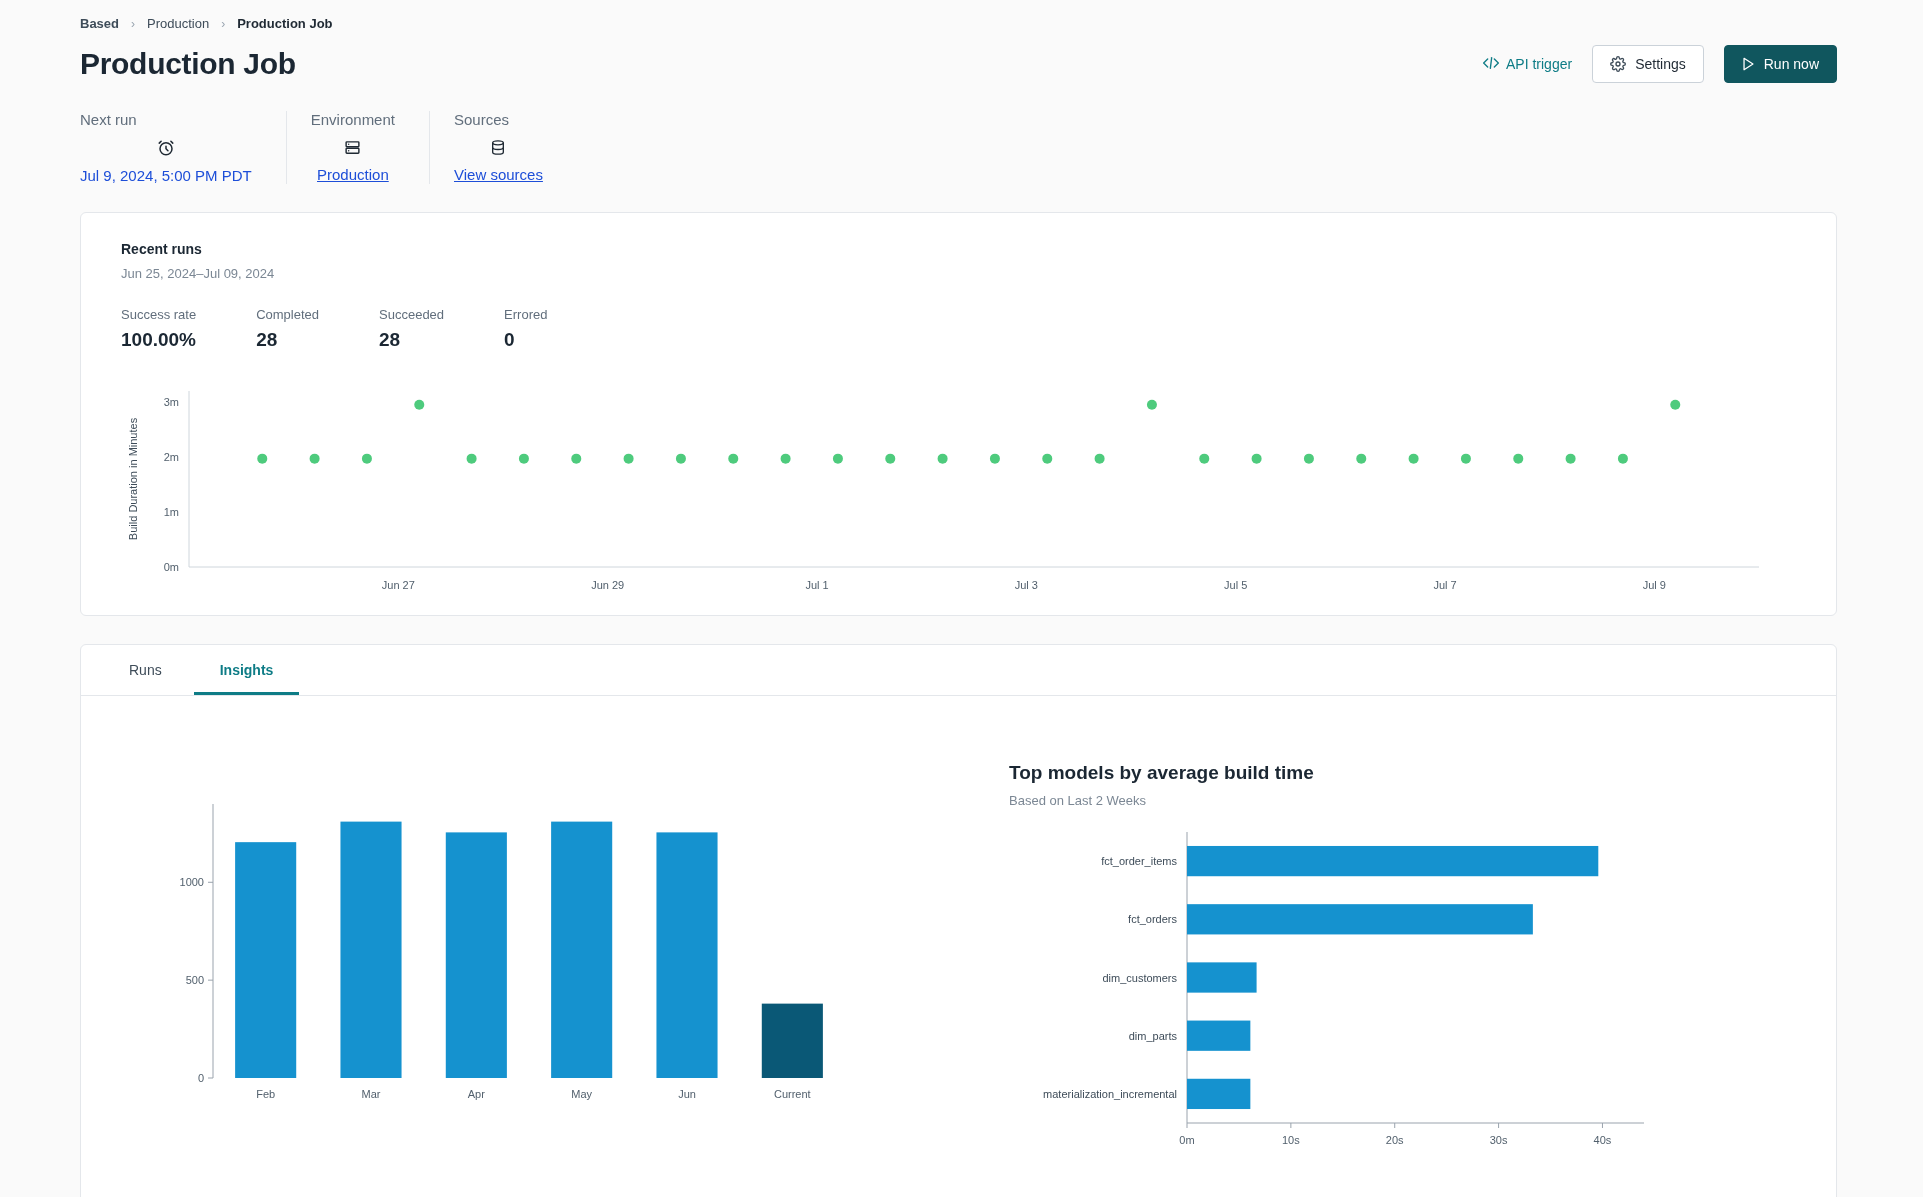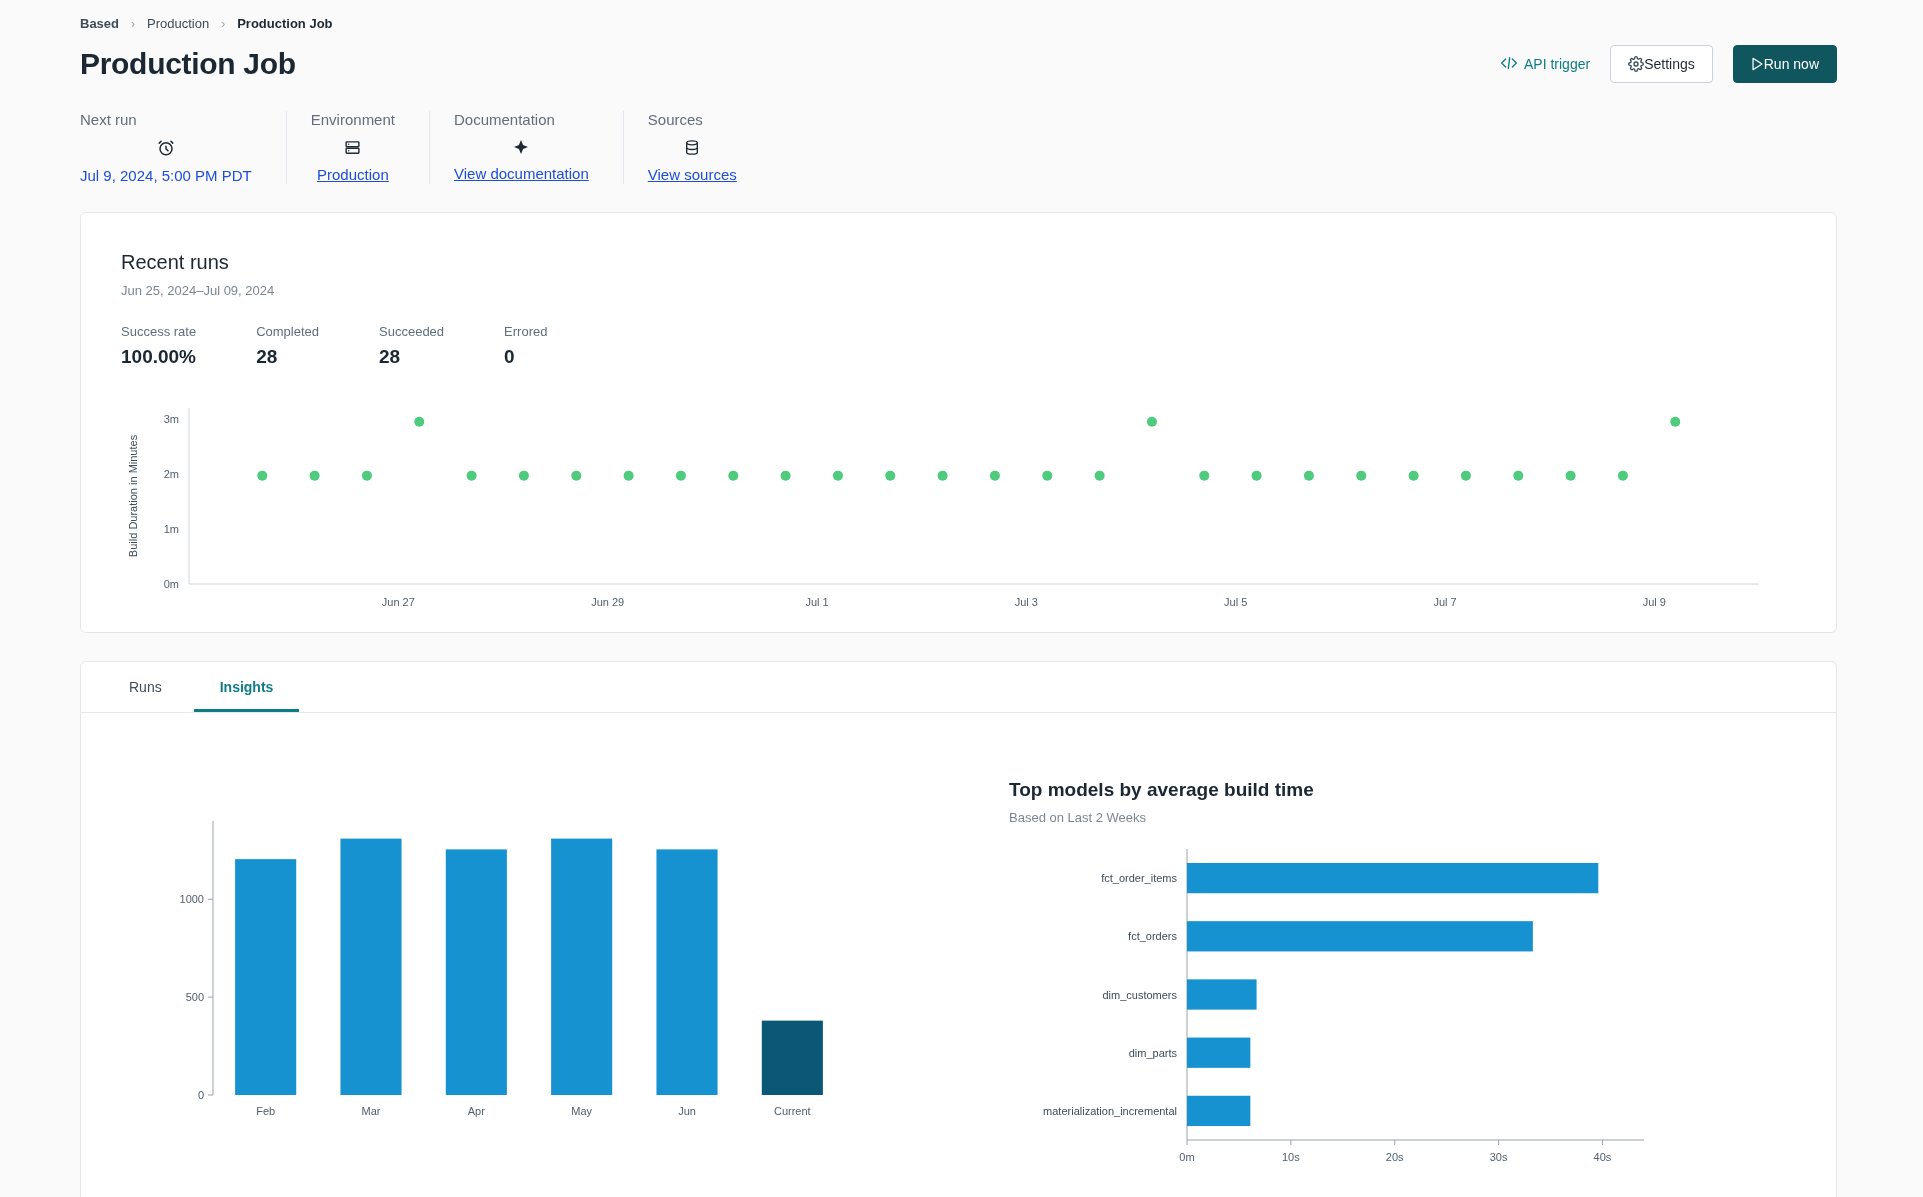"Settings" .btn { gap: none -> 9px }
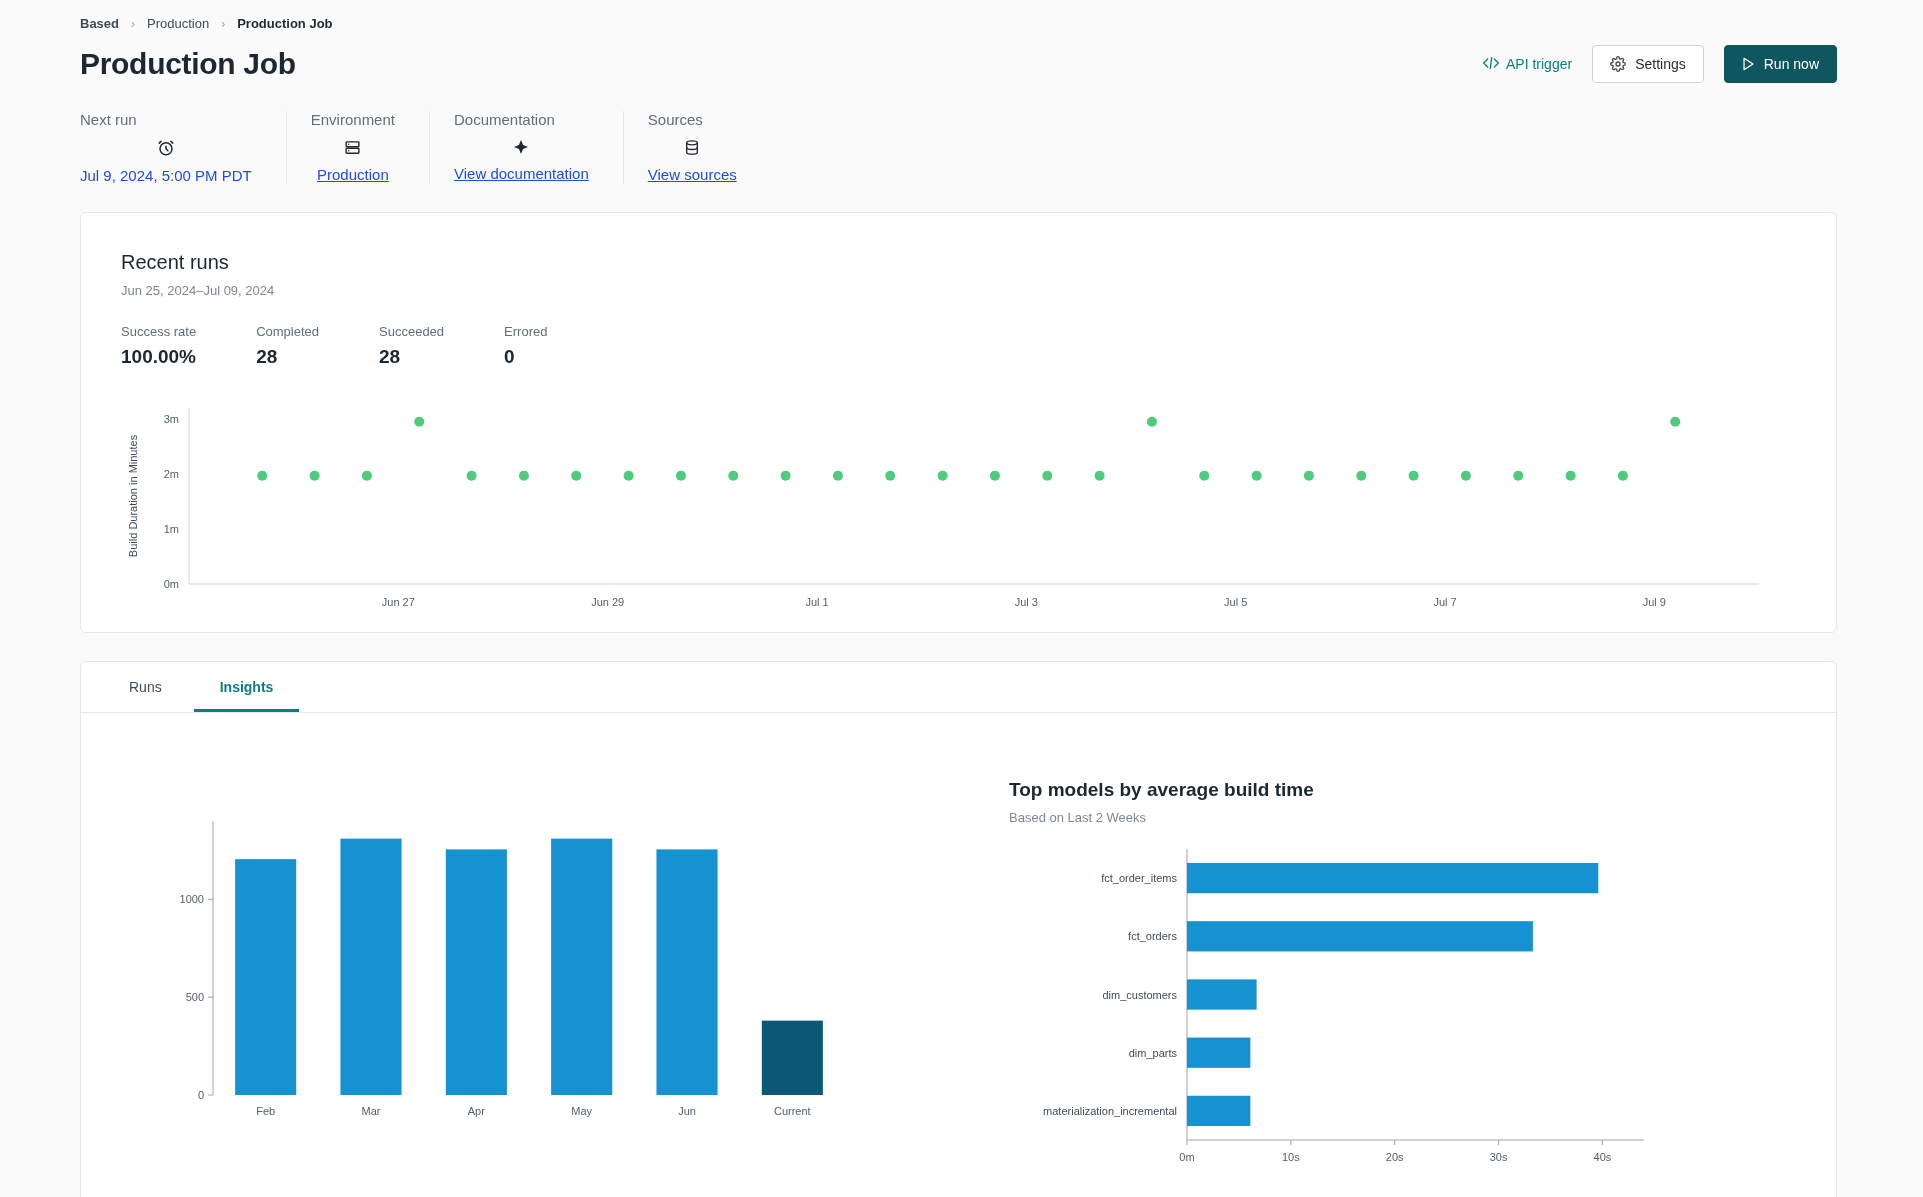"Documentation" div.info-cell { html: <div> <div>Documentation</div> <div> <span> <svg> <path></path> </svg> </span> <span>View documentation</span> </div> </div> -> none }
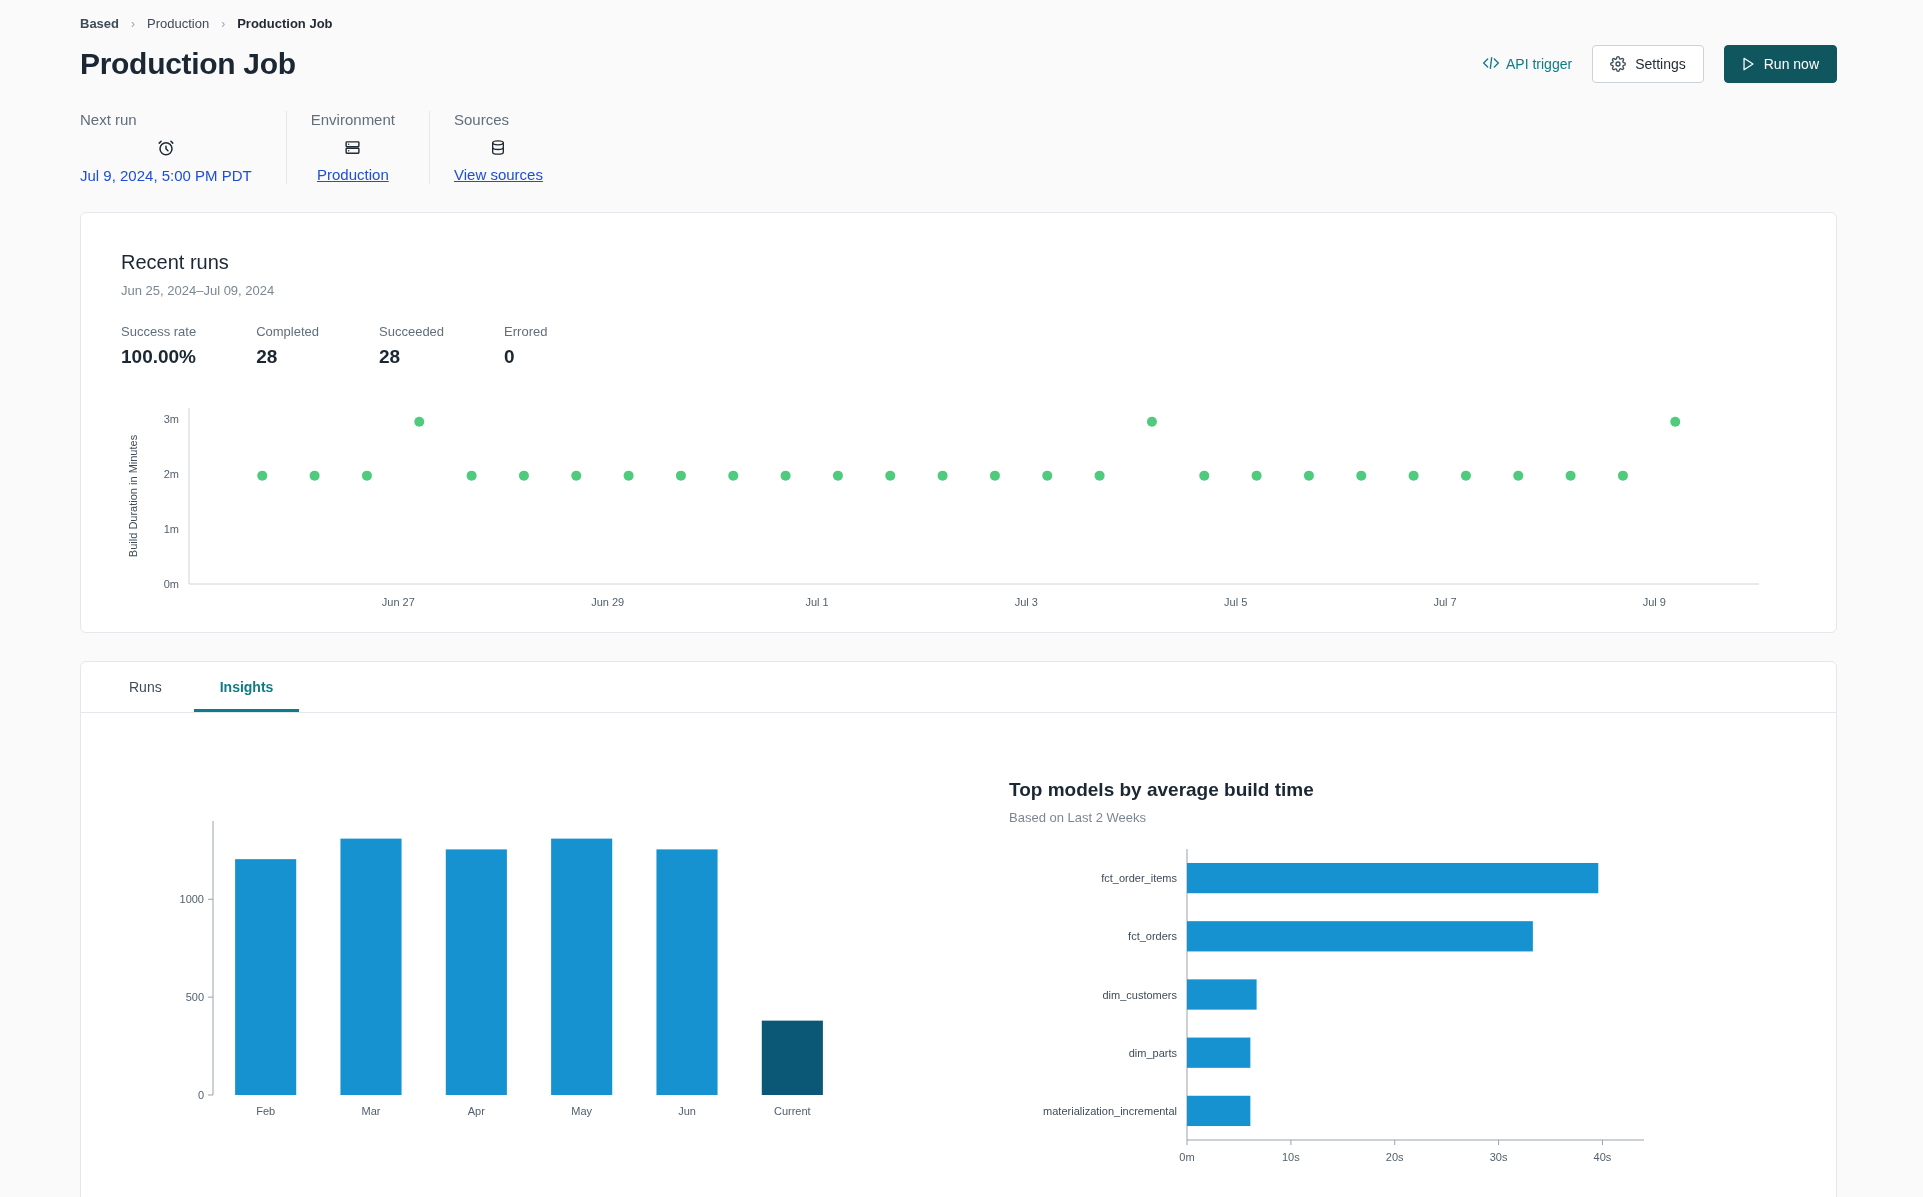"Recent runs" .rr-title { font-size: 20px -> 14px; font-weight: normal -> bold; margin-top: 10px -> none }
